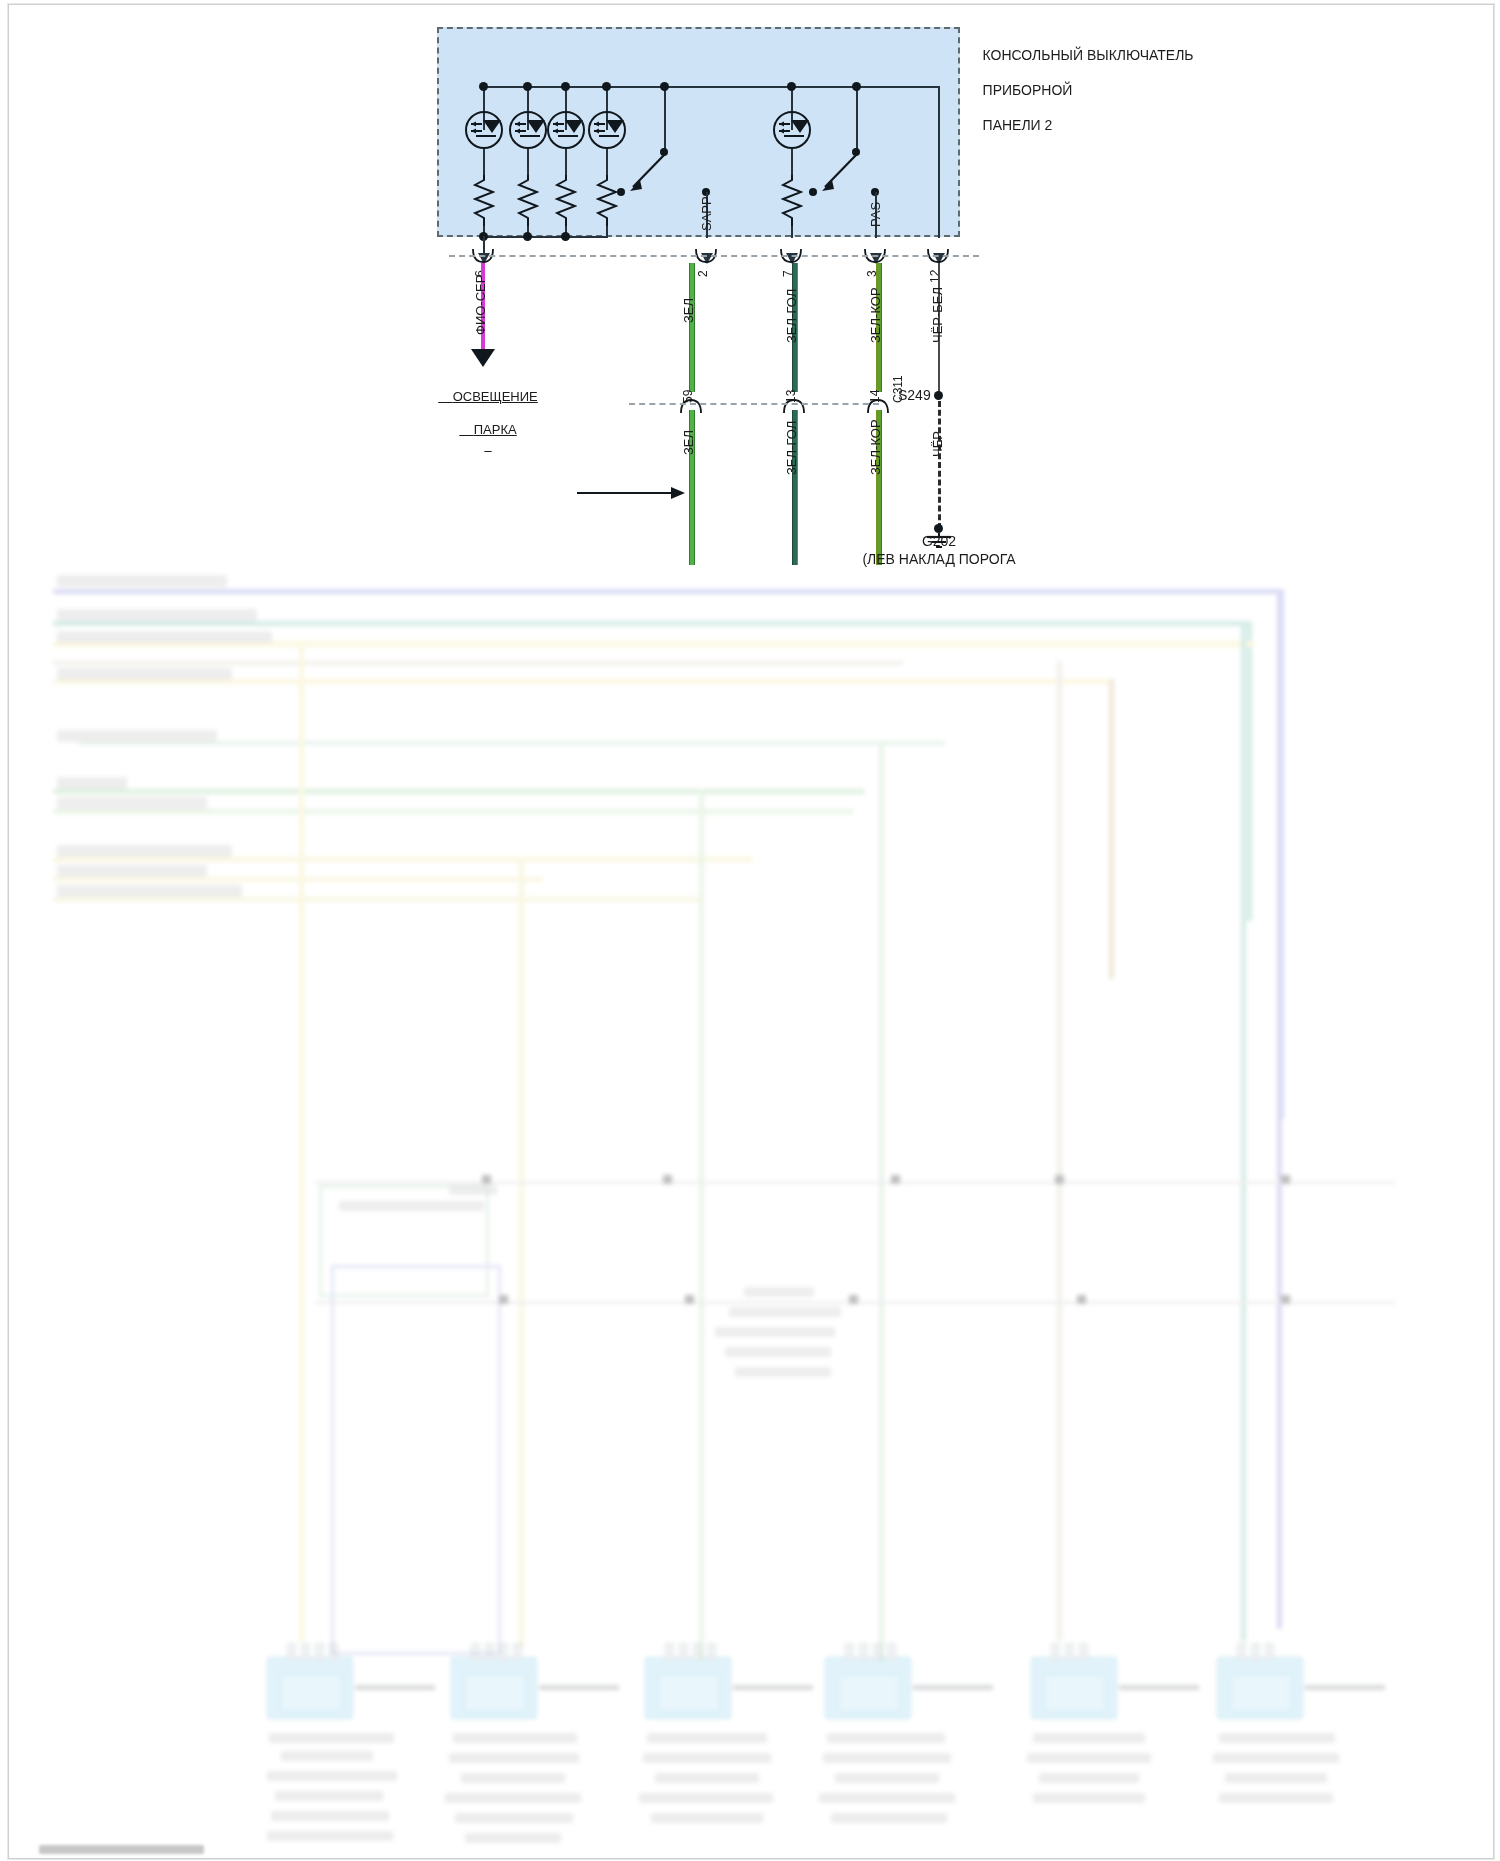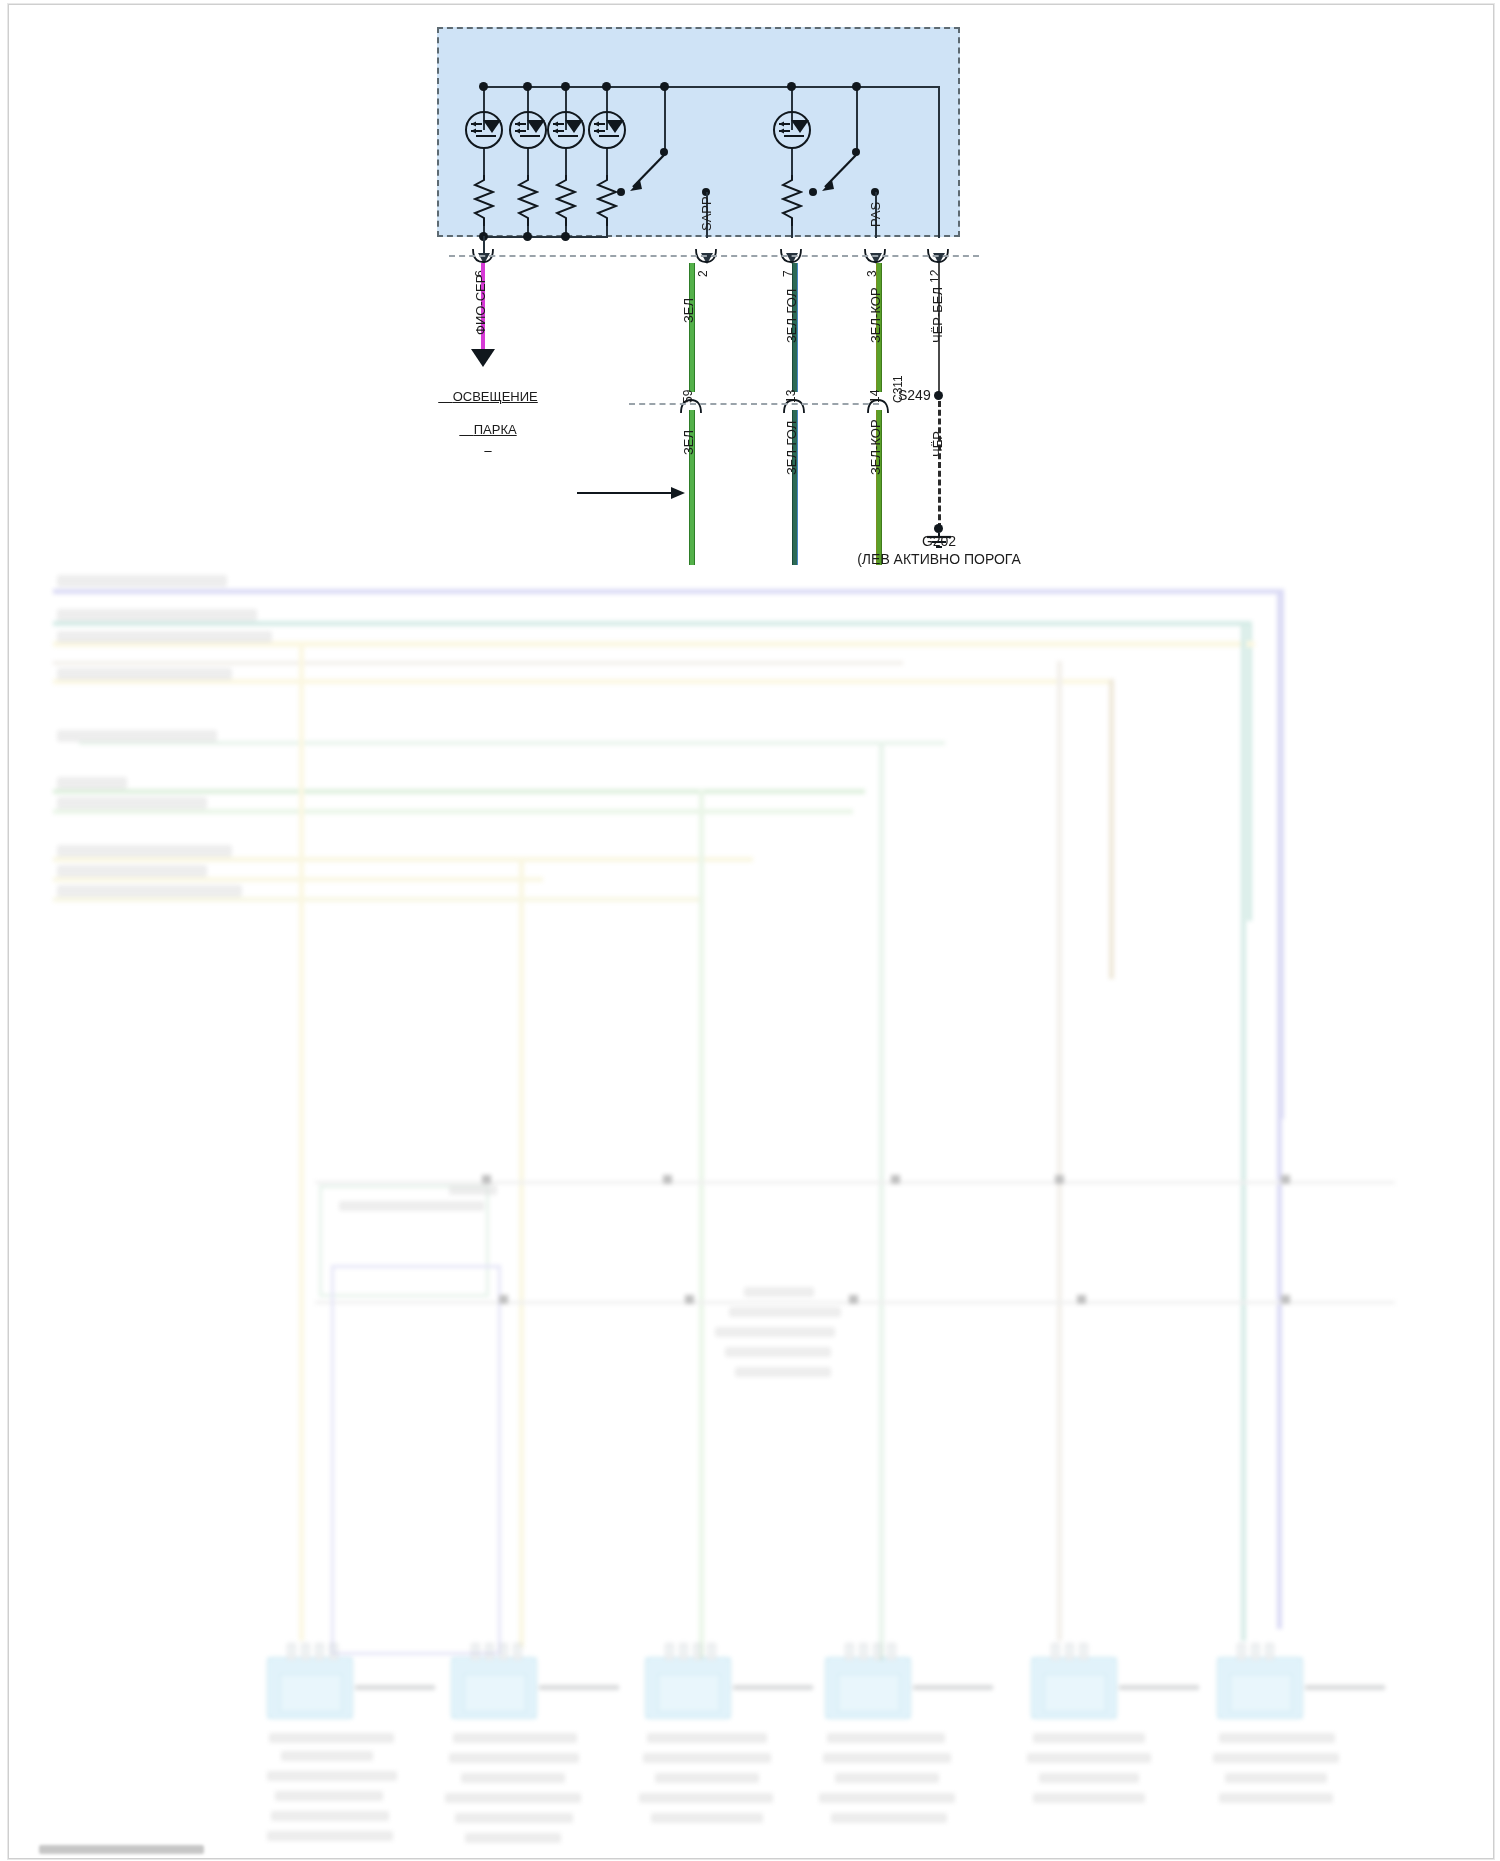"КОНСОЛЬНЫЙ ВЫКЛЮЧАТЕЛЬ" div.lbl { html: none -> <div> <span>КОНСОЛЬНЫЙ ВЫКЛЮЧАТЕЛЬ</span><br> <span>ПРИБОРНОЙ</span><br> <span>ПАНЕЛИ 2</span> </div> }
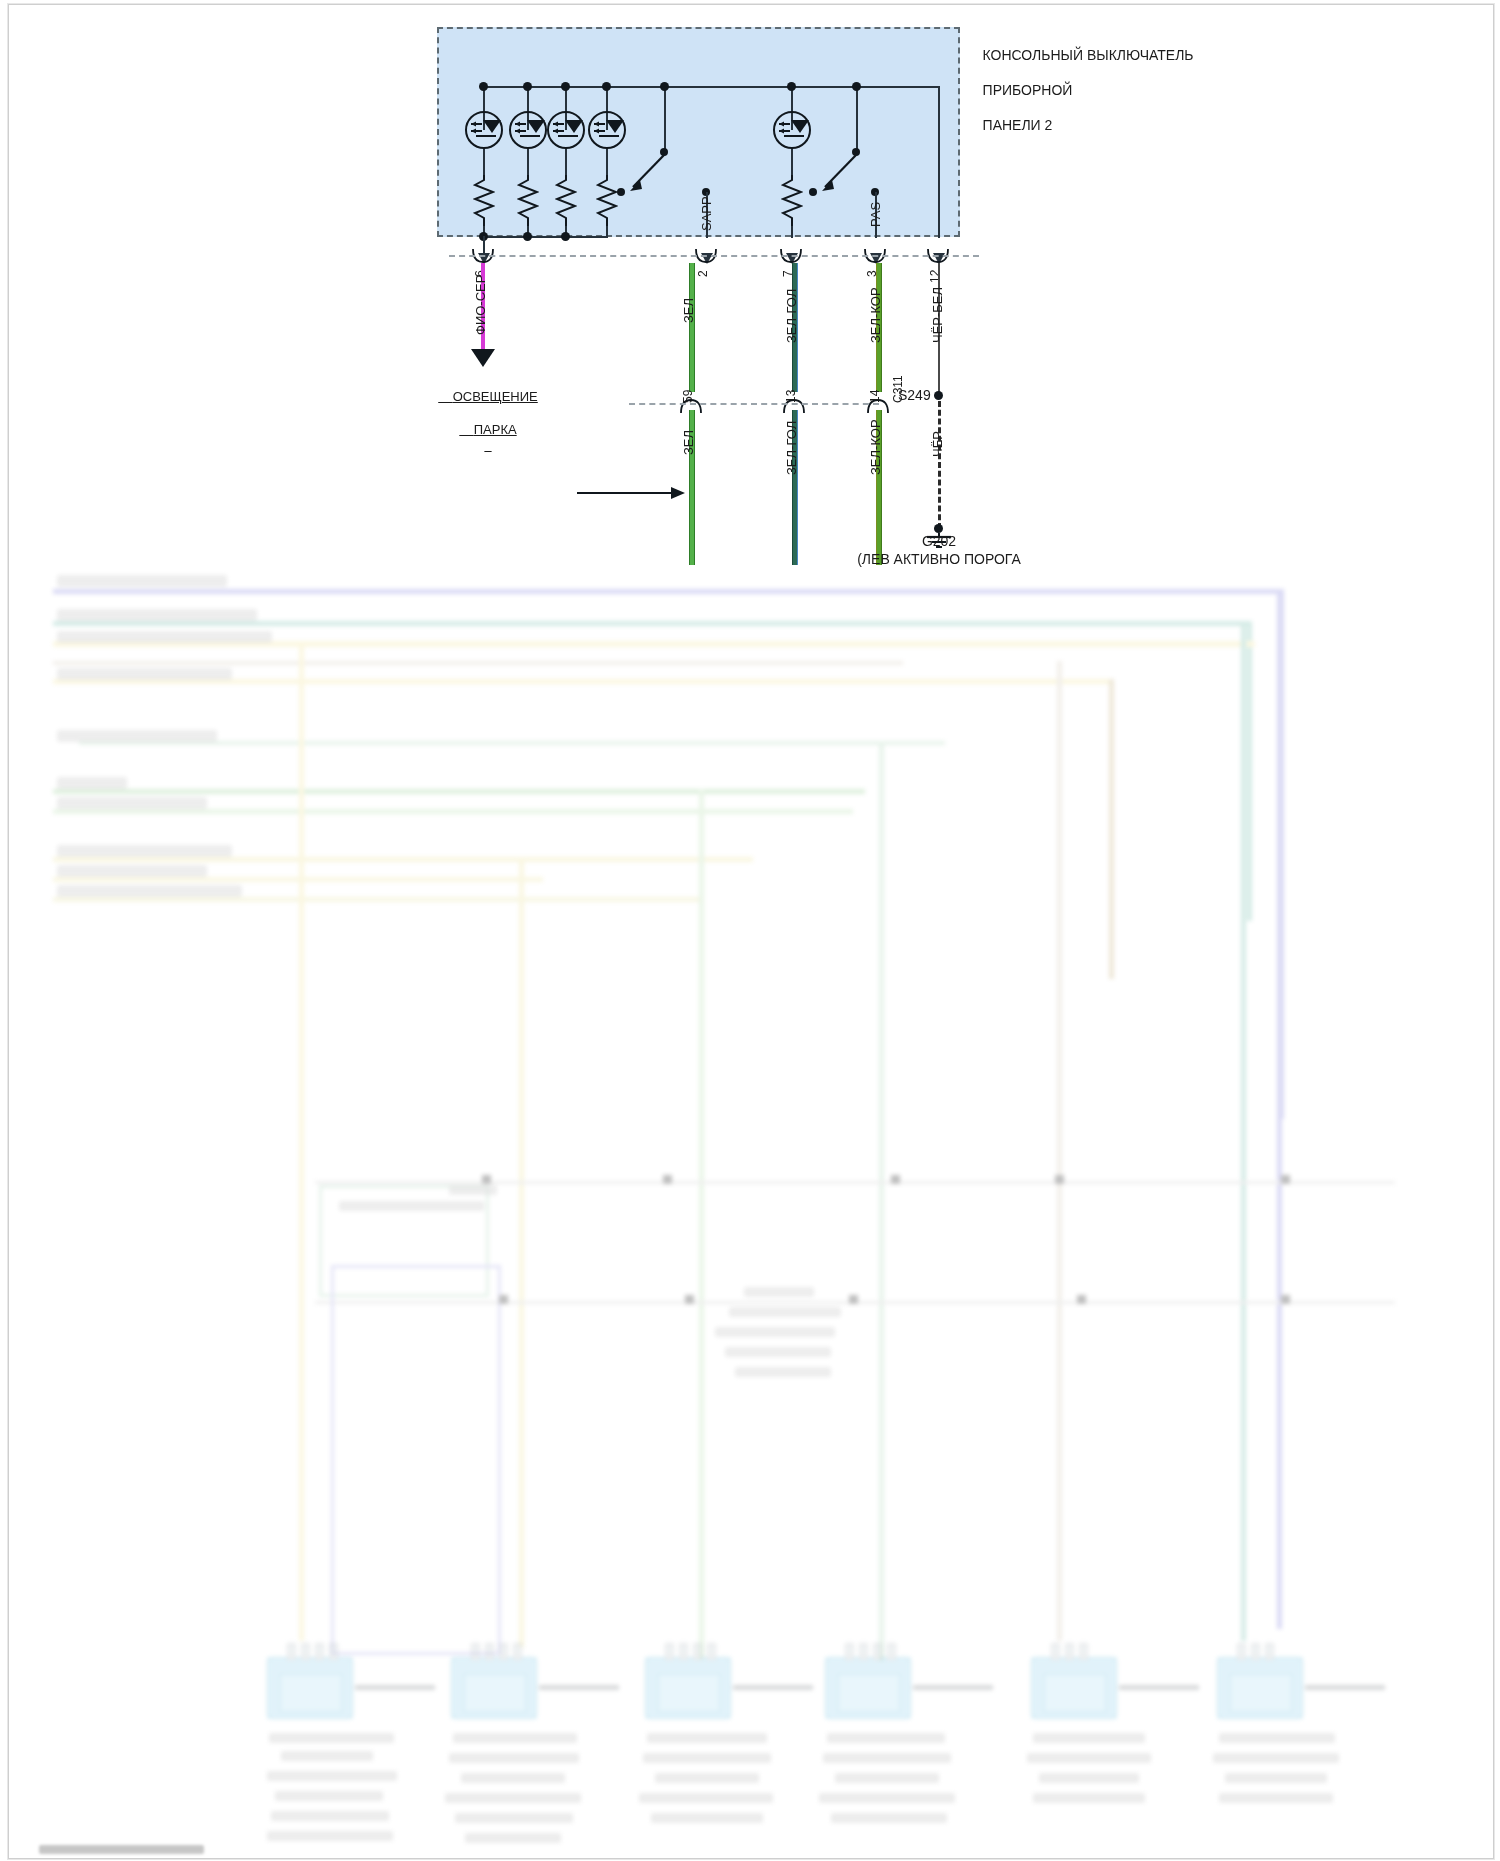"(ЛЕВ АКТИВНО ПОРОГА" div.lbl { text: АКТИВНО -> НАКЛАД }
